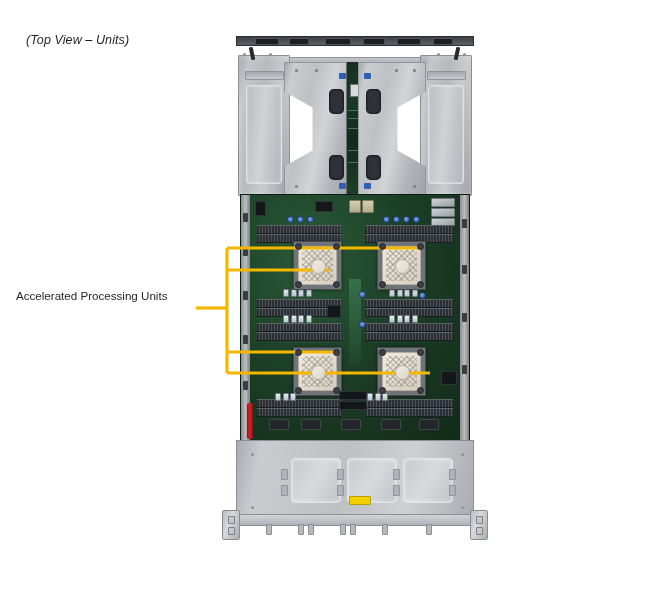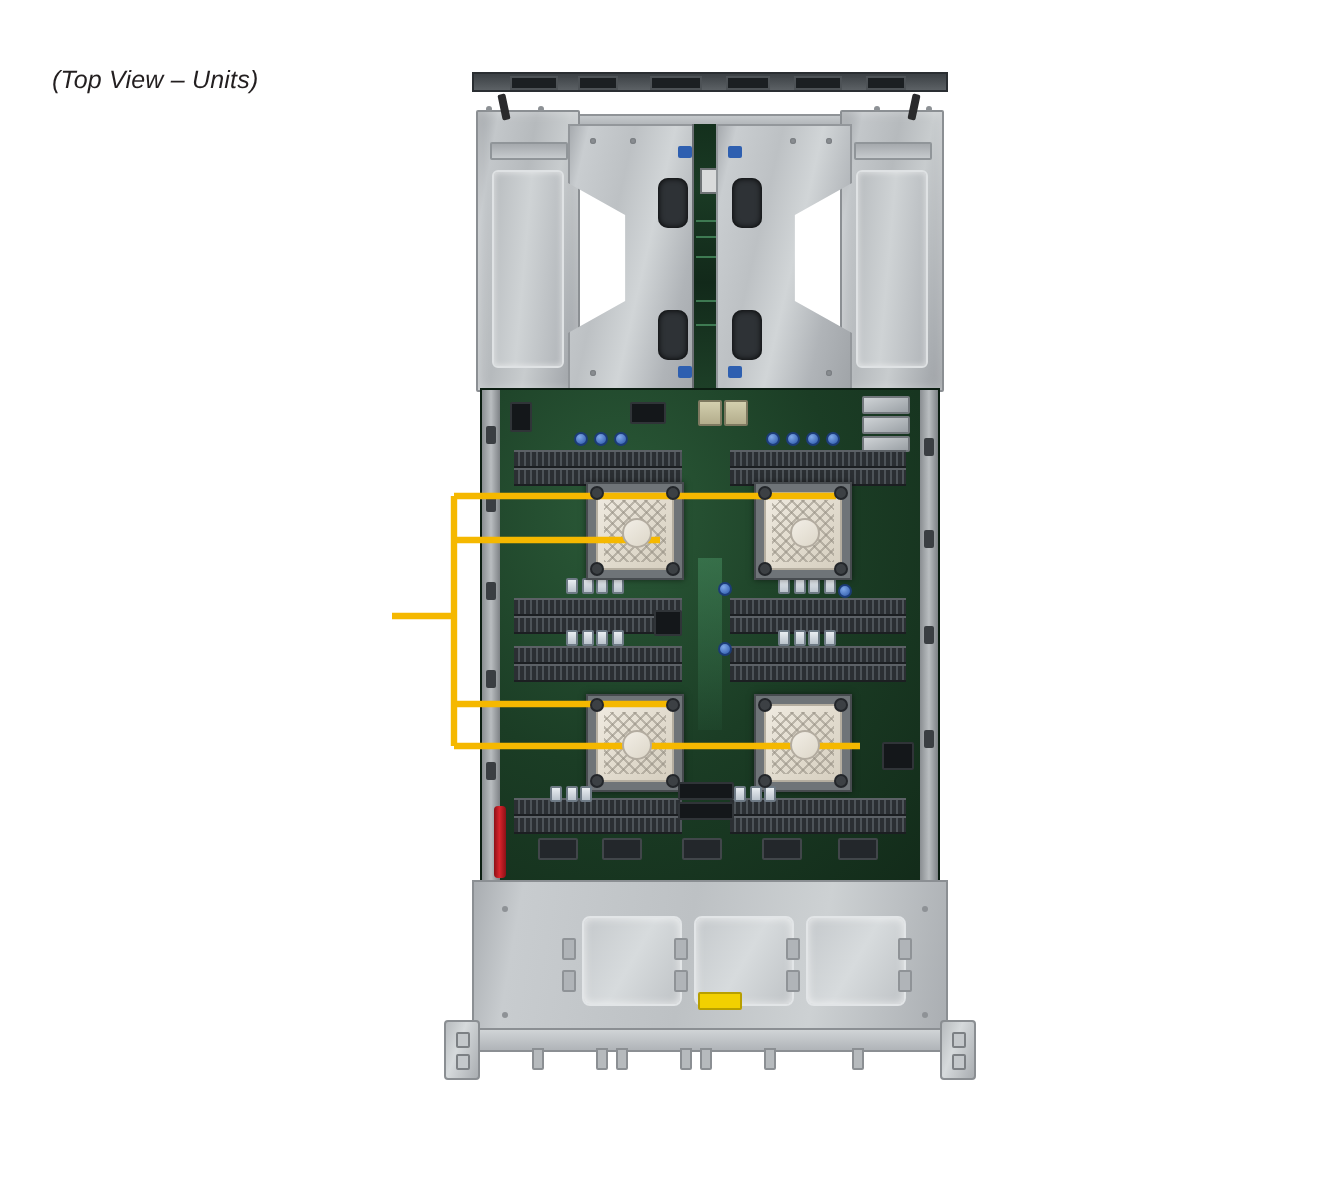"Accelerated Processing Units" span.ln { html: none -> <span>Accelerated Processing Units</span> }
